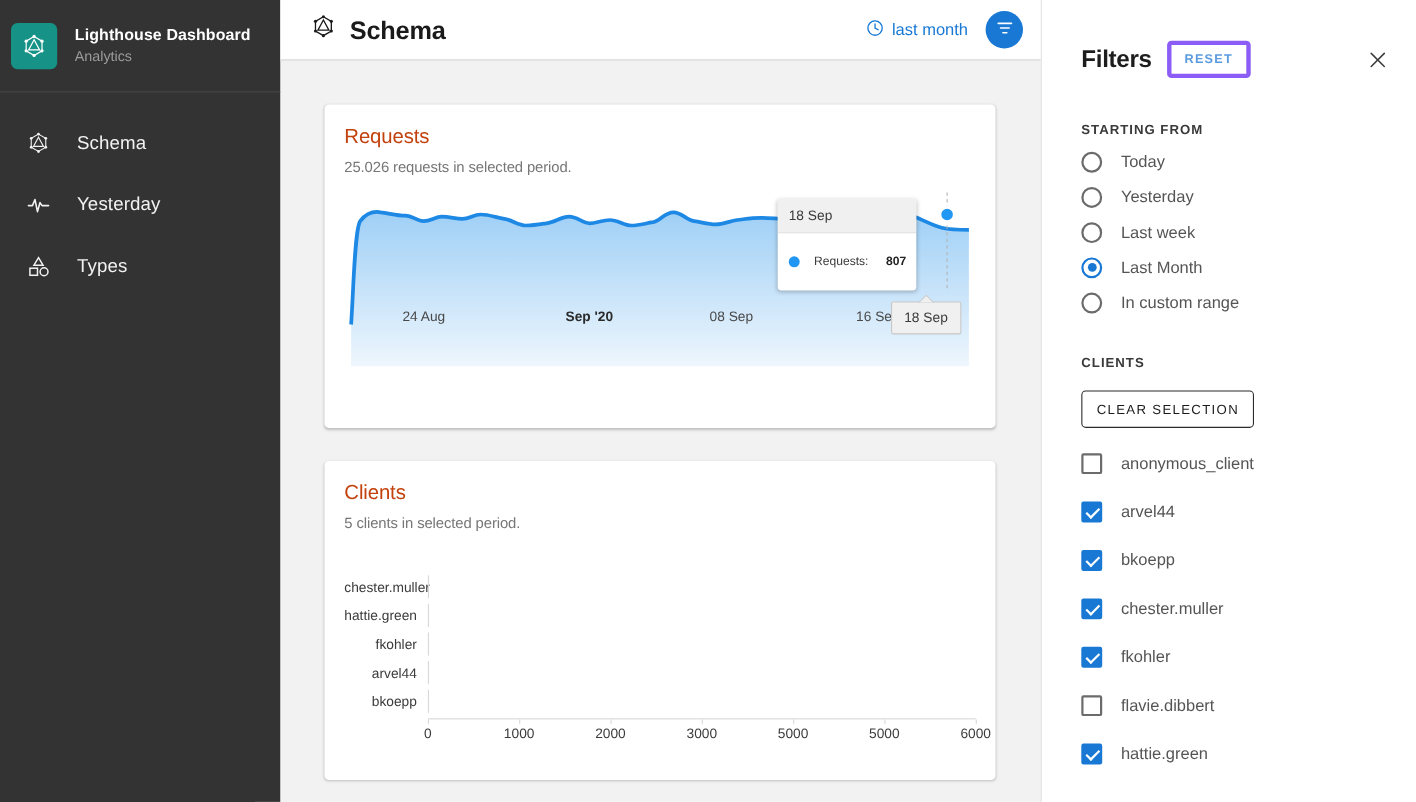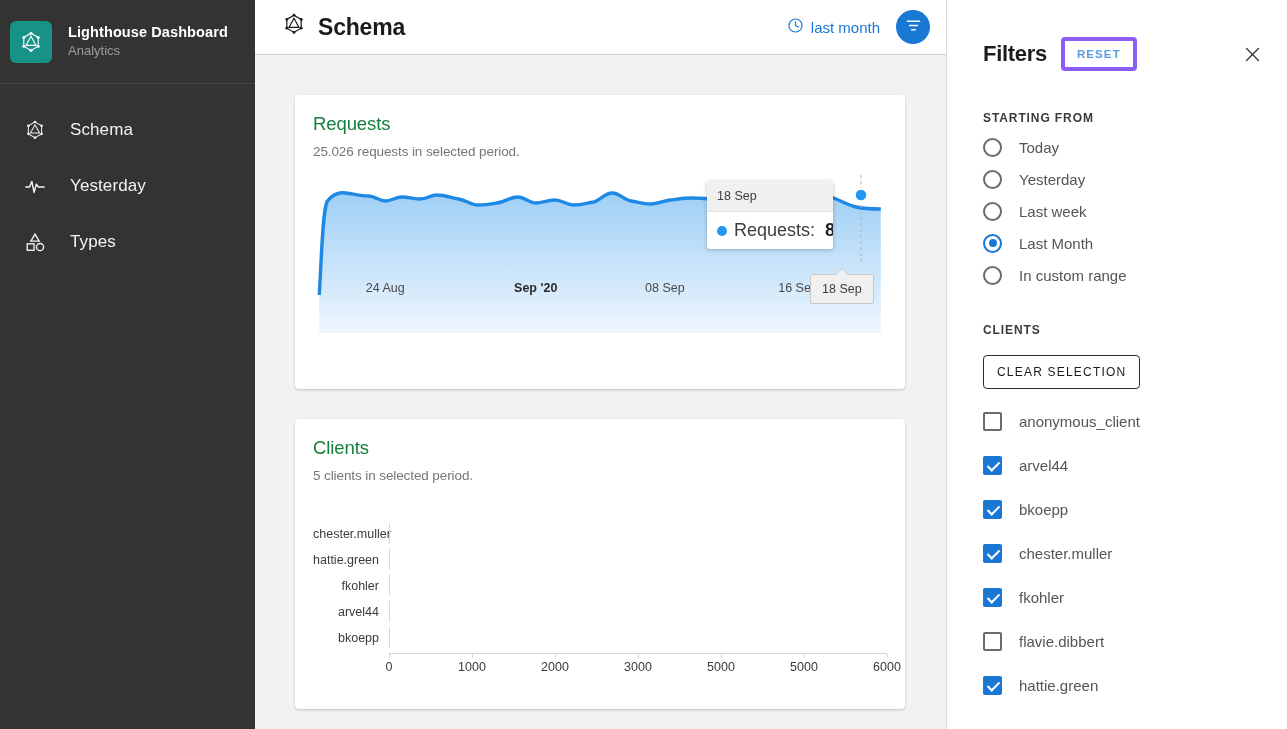"Requests" .card-title { color: #15803d -> #c2410c }
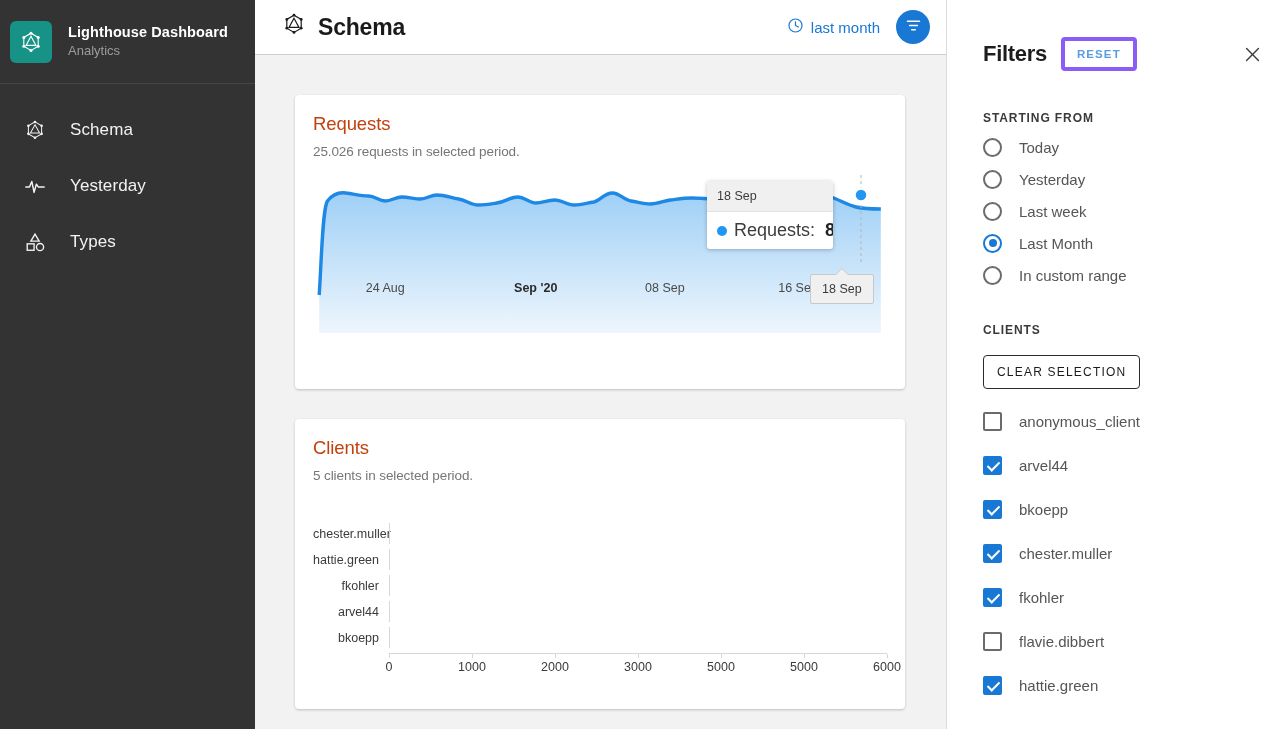"Requests:" .tt-body { font-size: 18px -> 11px; gap: 7px -> 13px; padding: 8px 10px -> 20px 10px }
